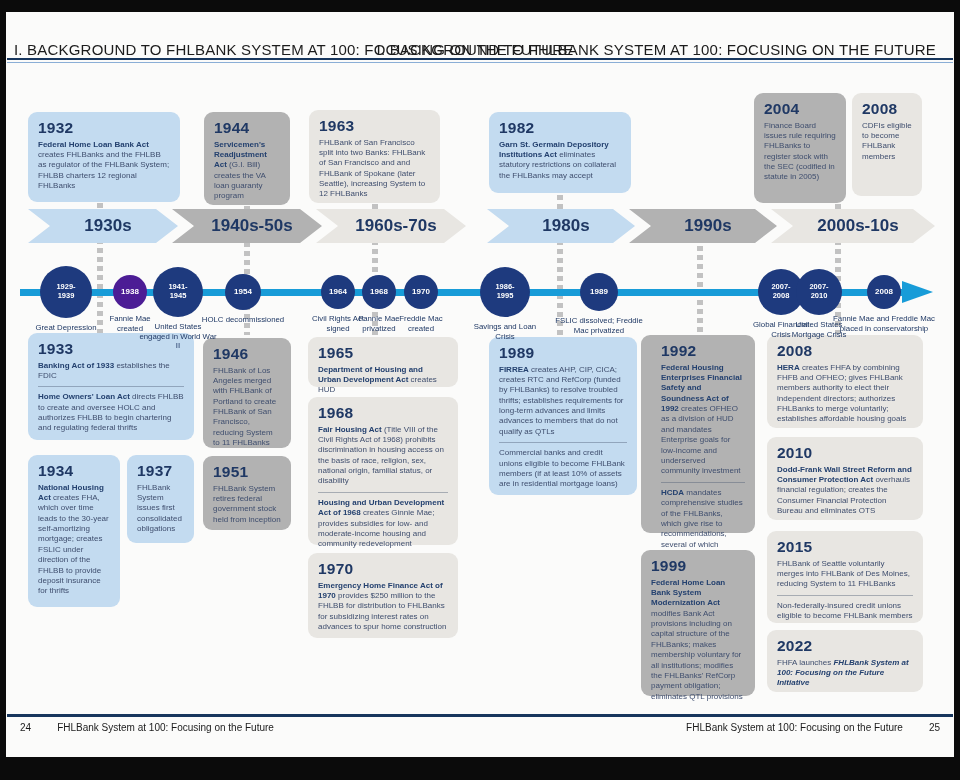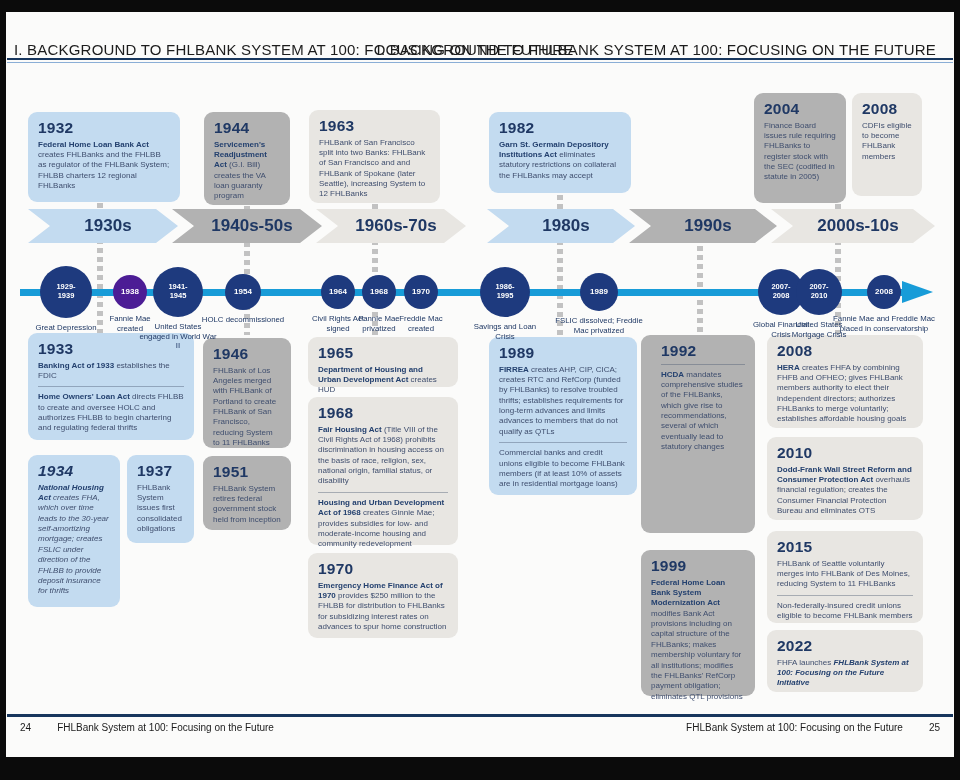"Federal Housing Enterprises Financial" p { html: none -> <p><span>Federal Housing Enterprises Financial Safety and Soundness Act of 1992</span><span> creates OFHEO as a division of HUD and mandates Enterprise goals for low-income and underserved community investment</span></p> }
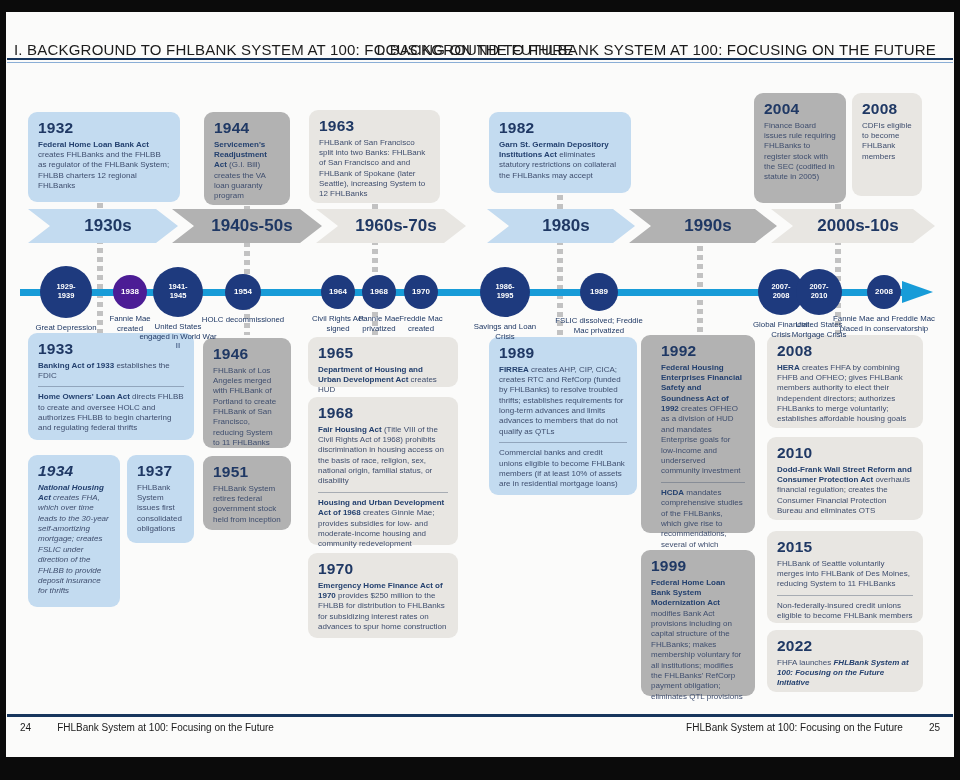"1934" div.box { font-style: italic -> none }
